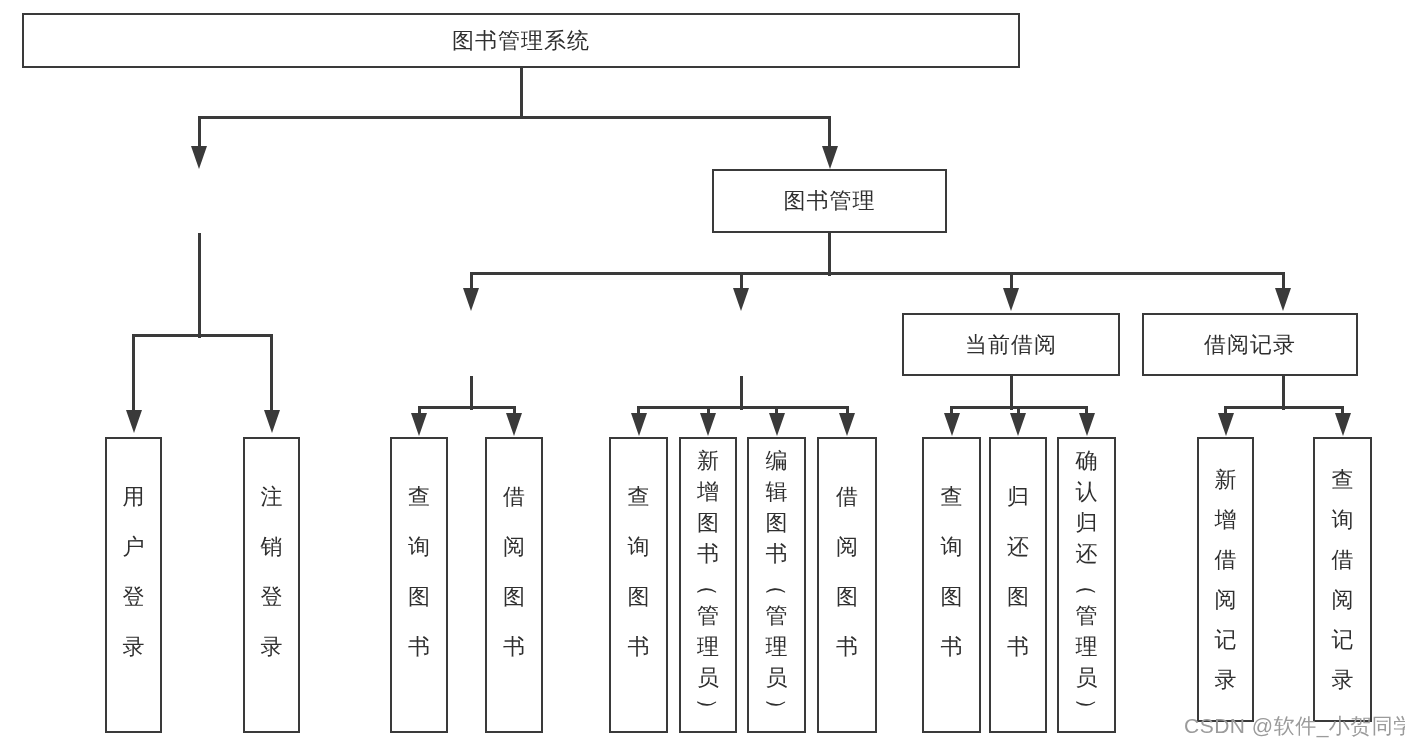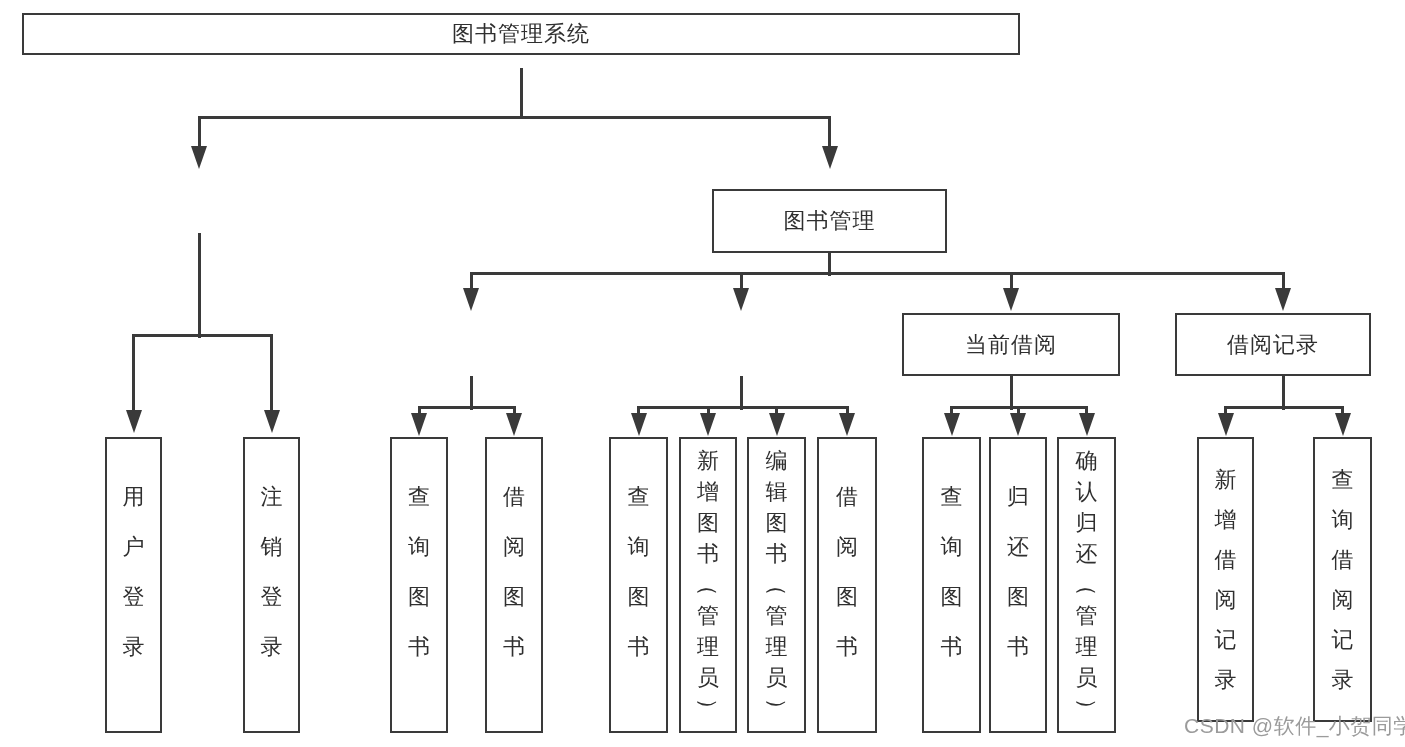"图书管理系统" div.box { height: 42px -> 55px }
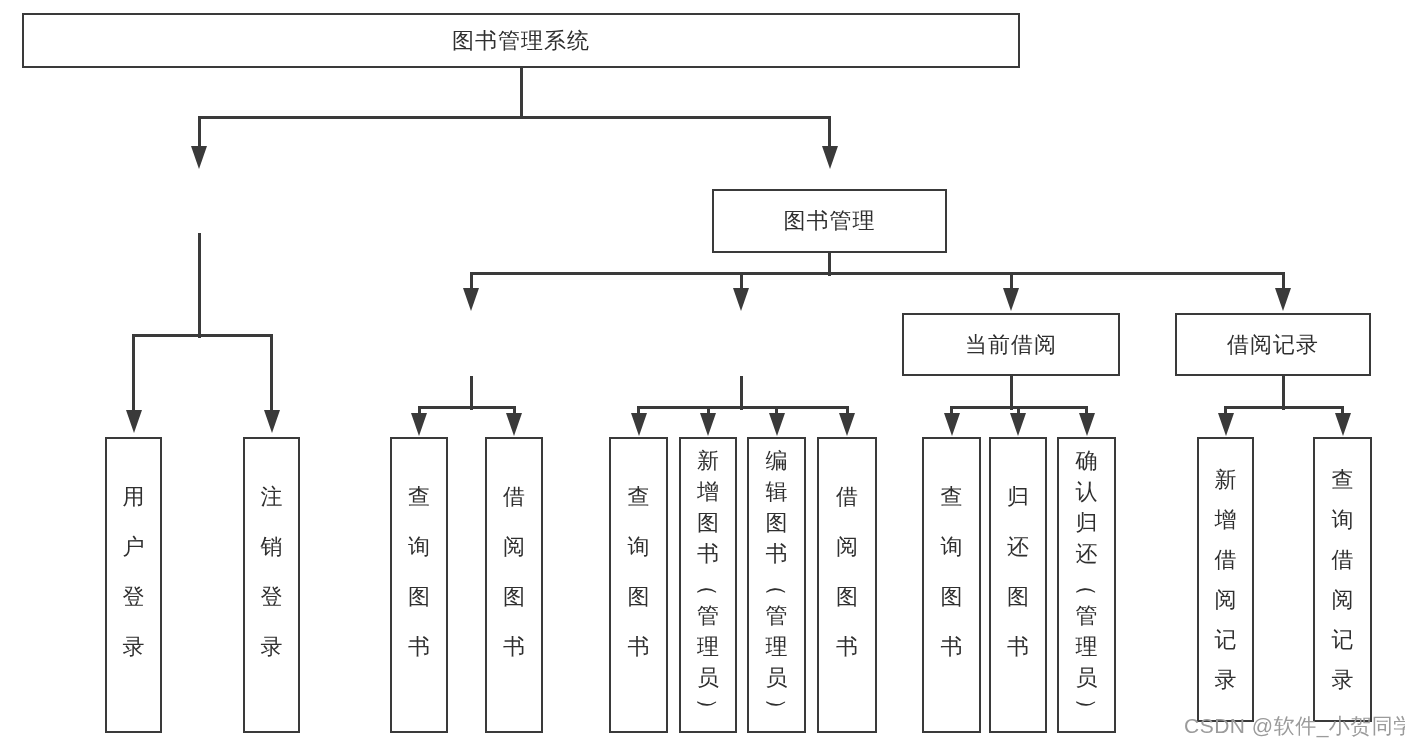"图书管理" div.box { margin-top: 20px -> none }
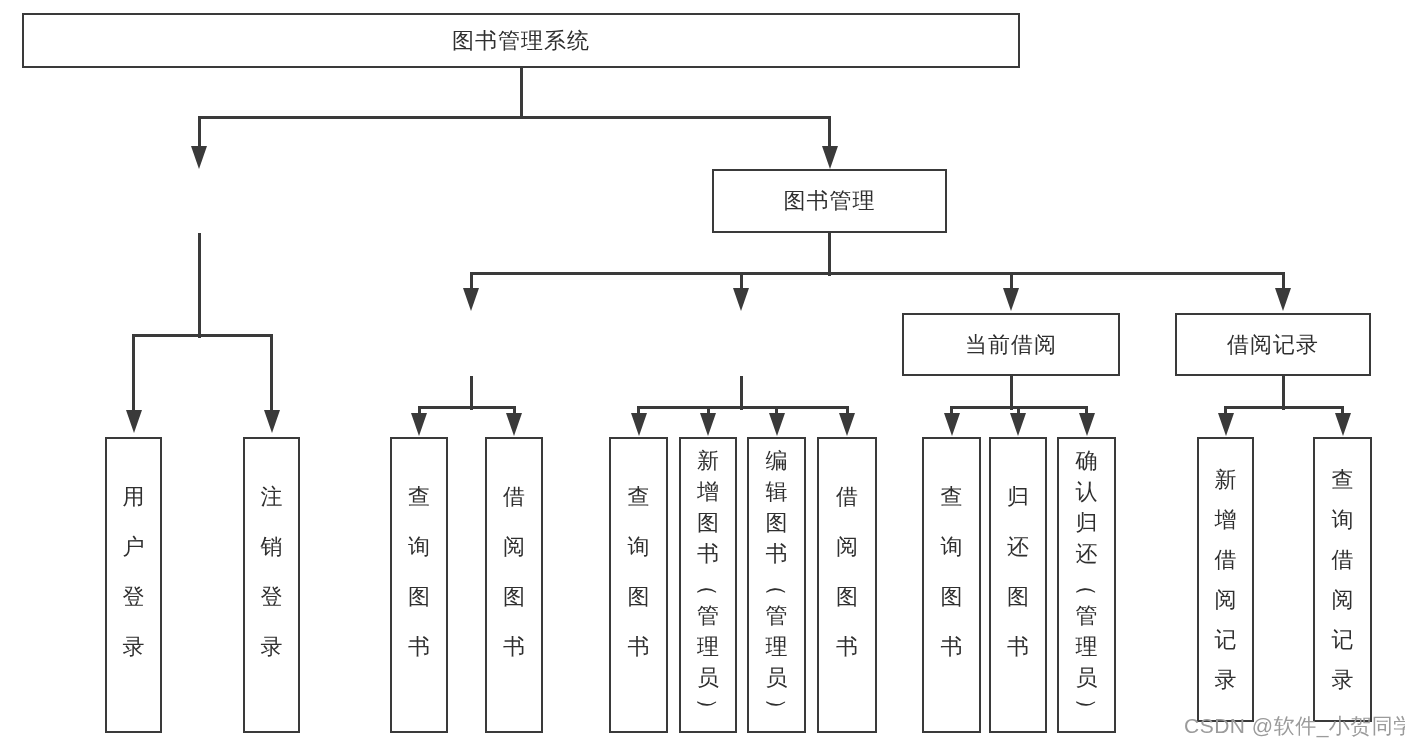"借阅记录" div.box { left: 1175px -> 1142px; width: 196px -> 216px }
